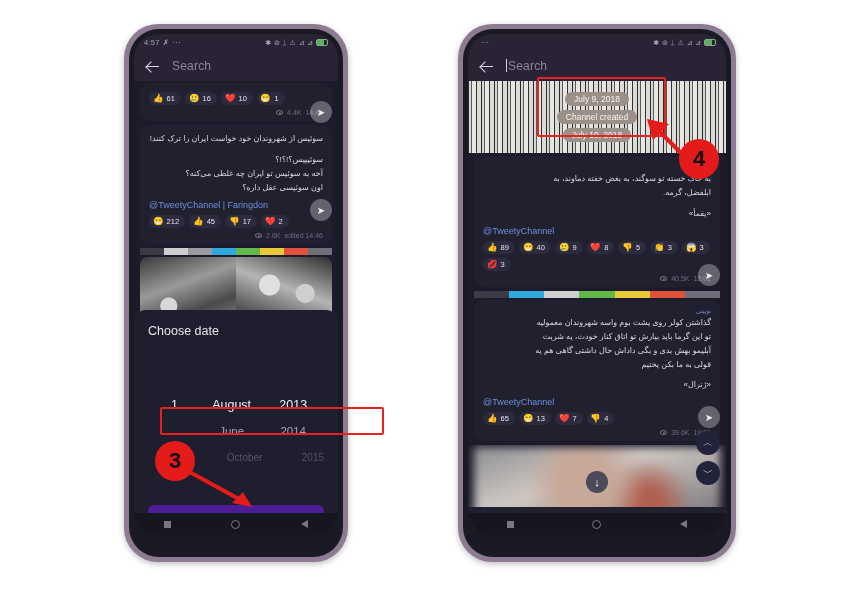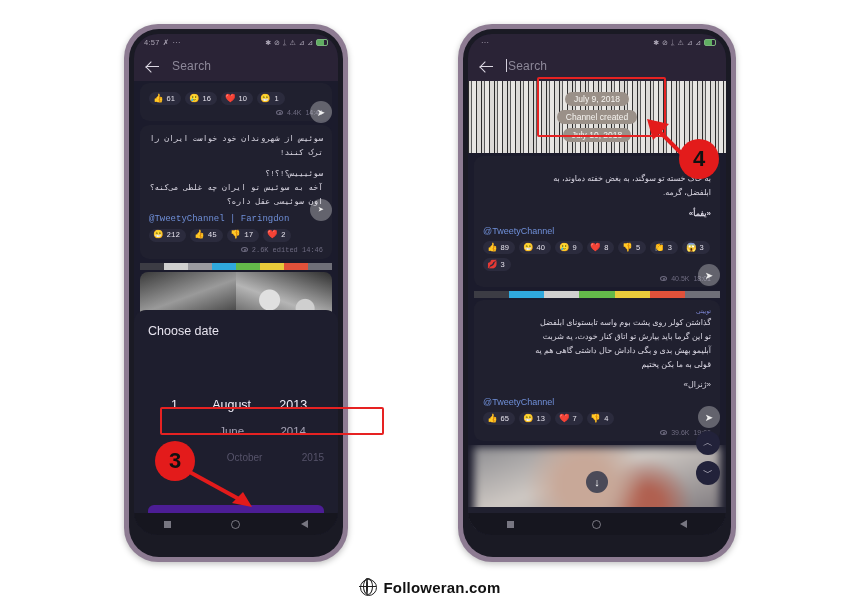"سوئیس از شهروندان خود خواست" div { font-family: Liberation Mono, monospace -> none }
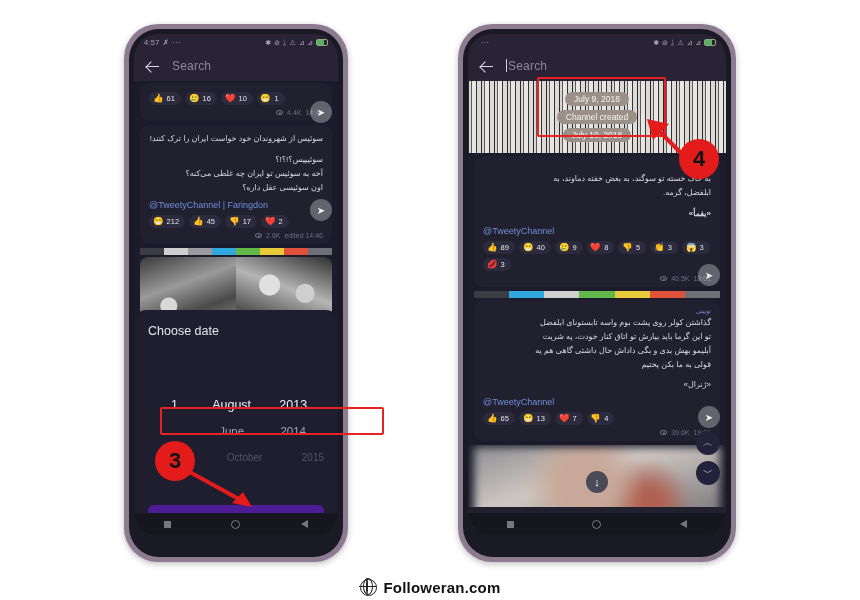"«یفمأ»" div.rtl { font-weight: bold -> none }
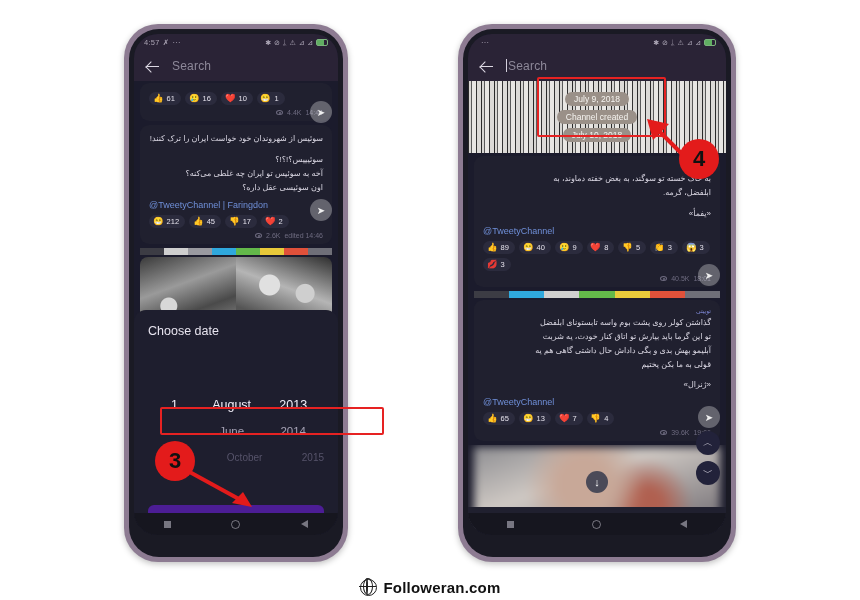"گذاشتن کولر روی پشت بوم" div.rtl { text: تابستونای ابلفضل -> شهروندان معمولیه }
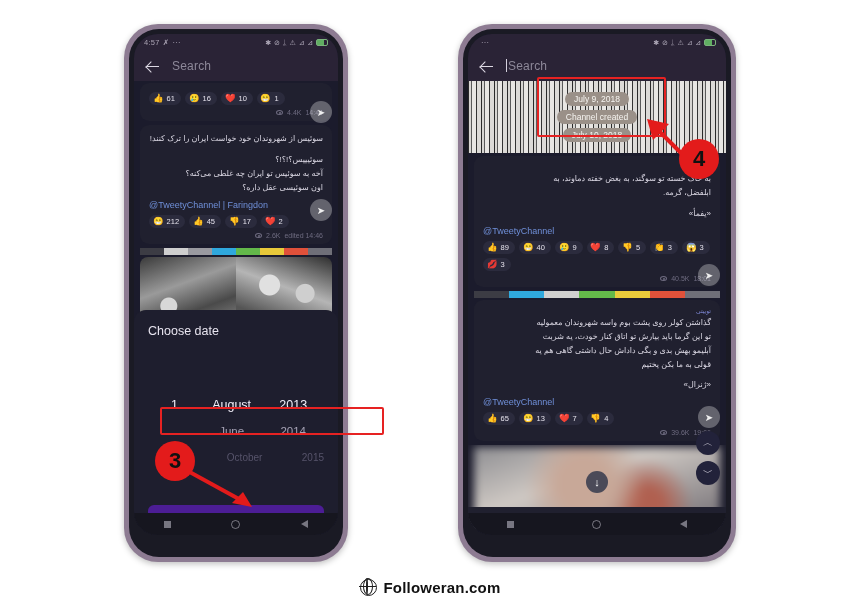"Followeran.com" div.footer { html: <div> <div> <span></span> </div> <div>Followeran.com</div> </div> -> none }
